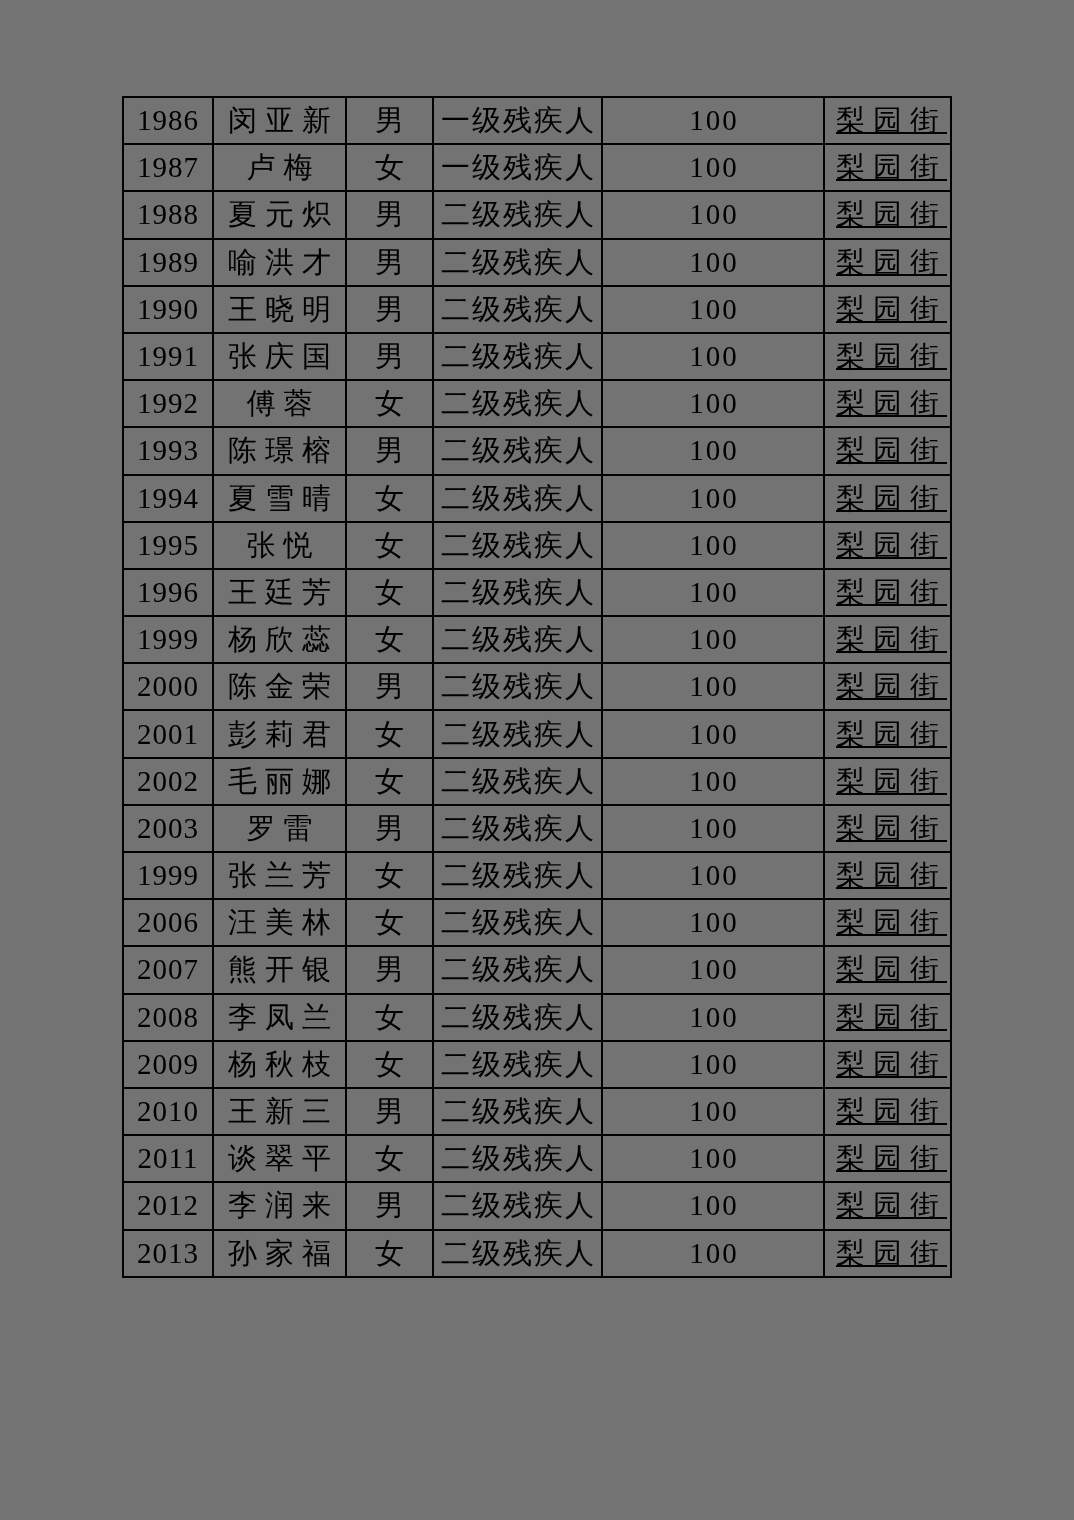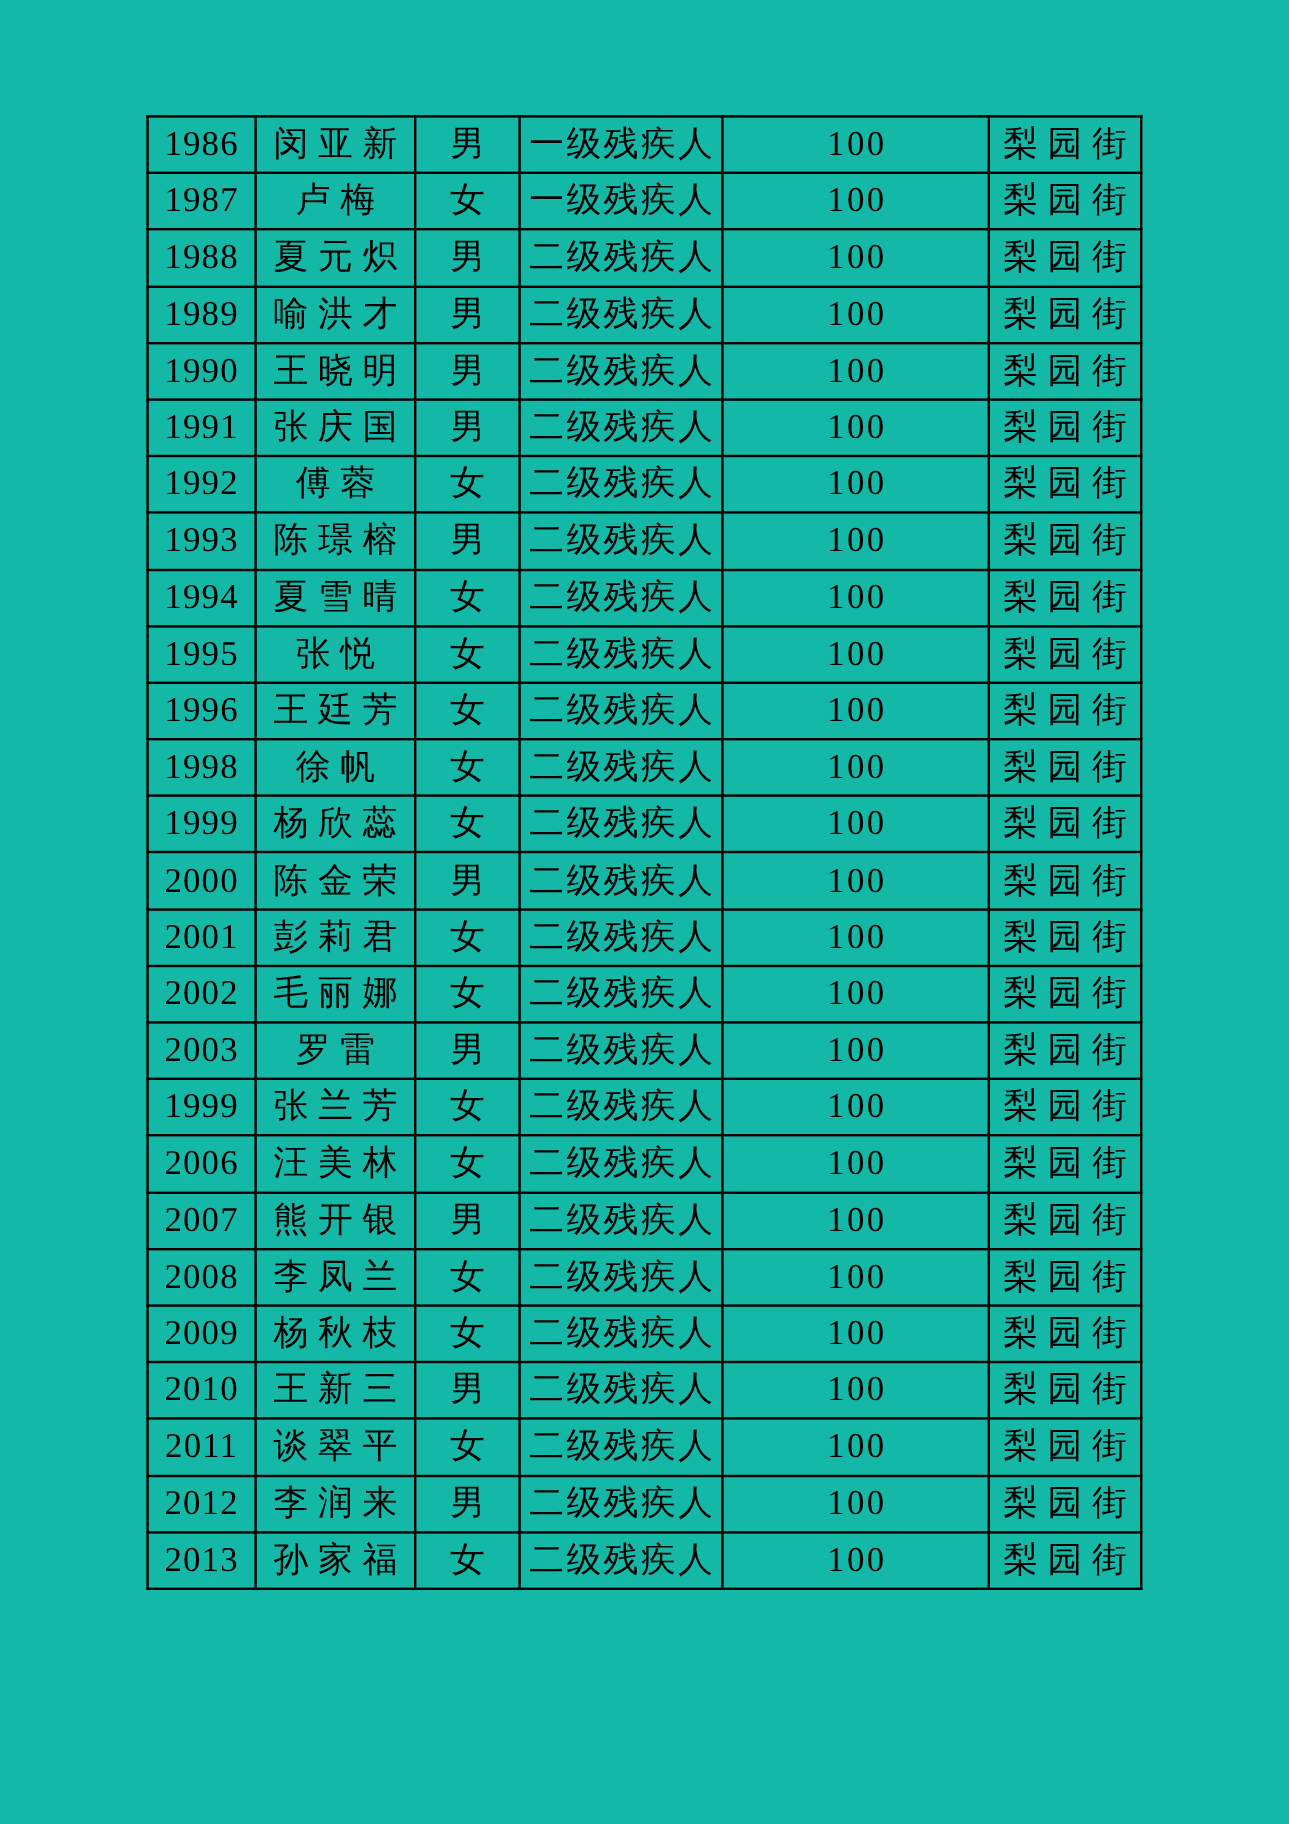"1986" .page { background: #14b8a6 -> #737373 }
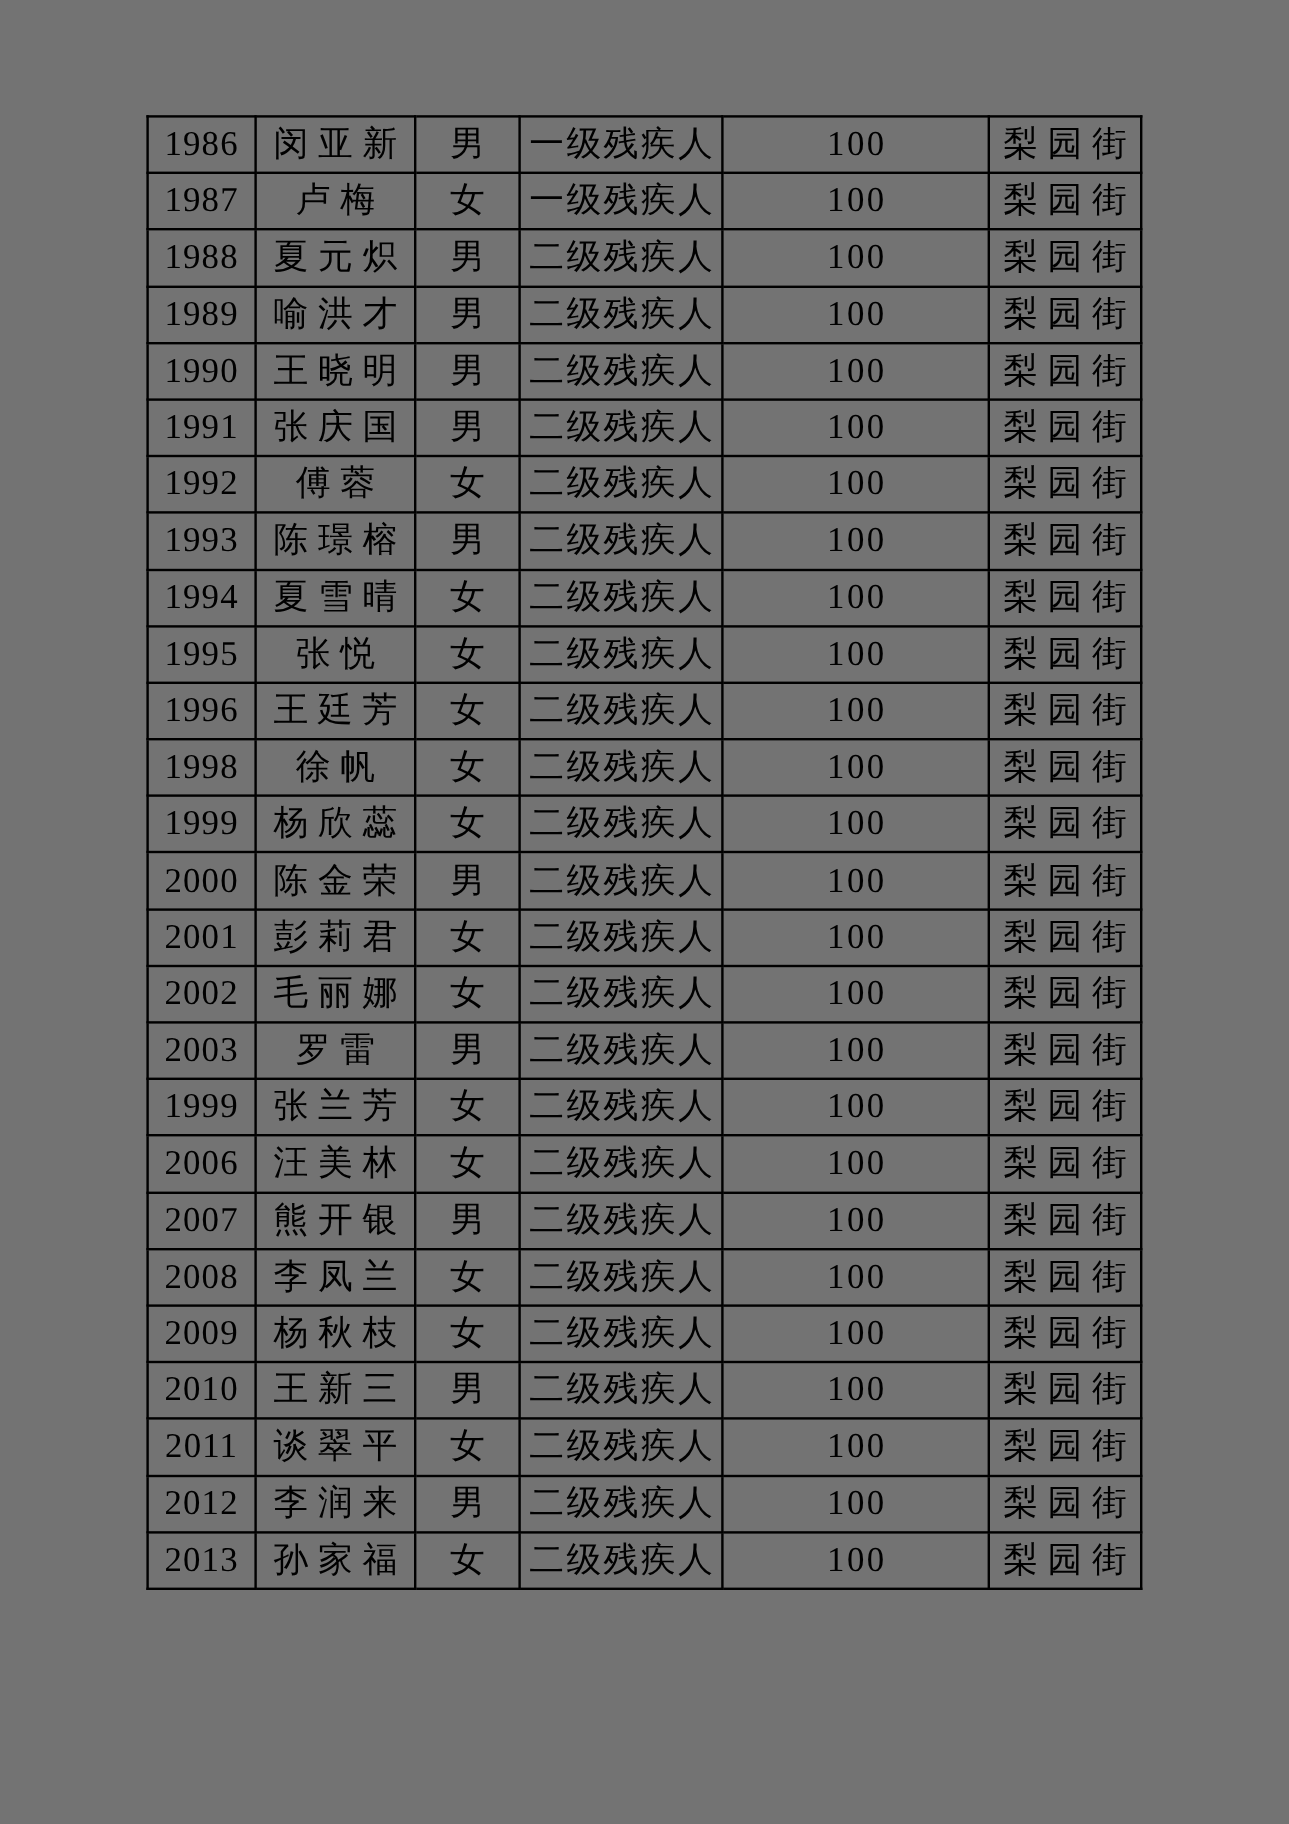"梨园街" .col-street { text-decoration: none -> underline }
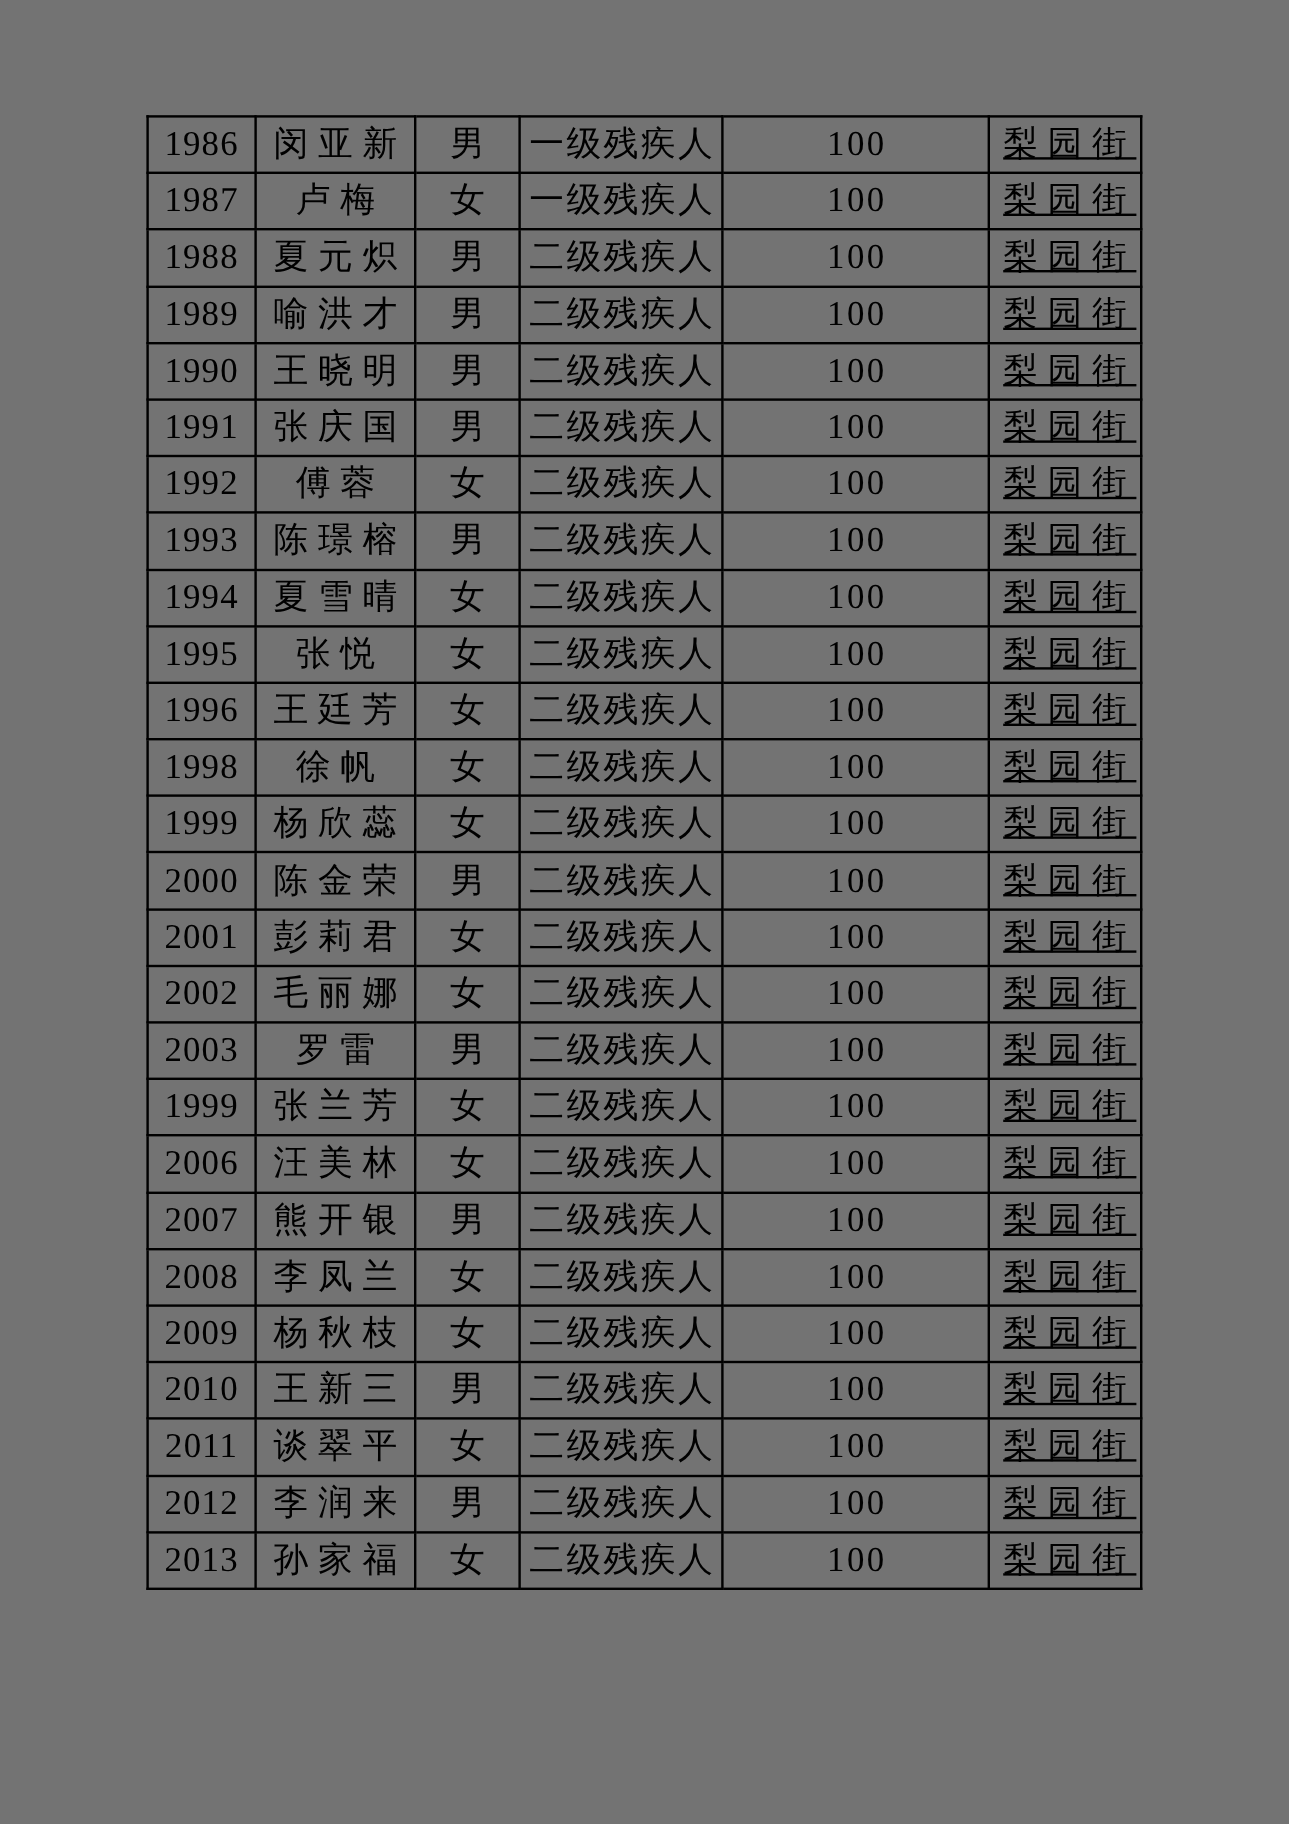"1998" tr { html: <tr> <td>1998</td> <td>徐帆</td> <td>女</td> <td>二级残疾人</td> <td>100</td> <td>梨园街</td> </tr> -> none }
